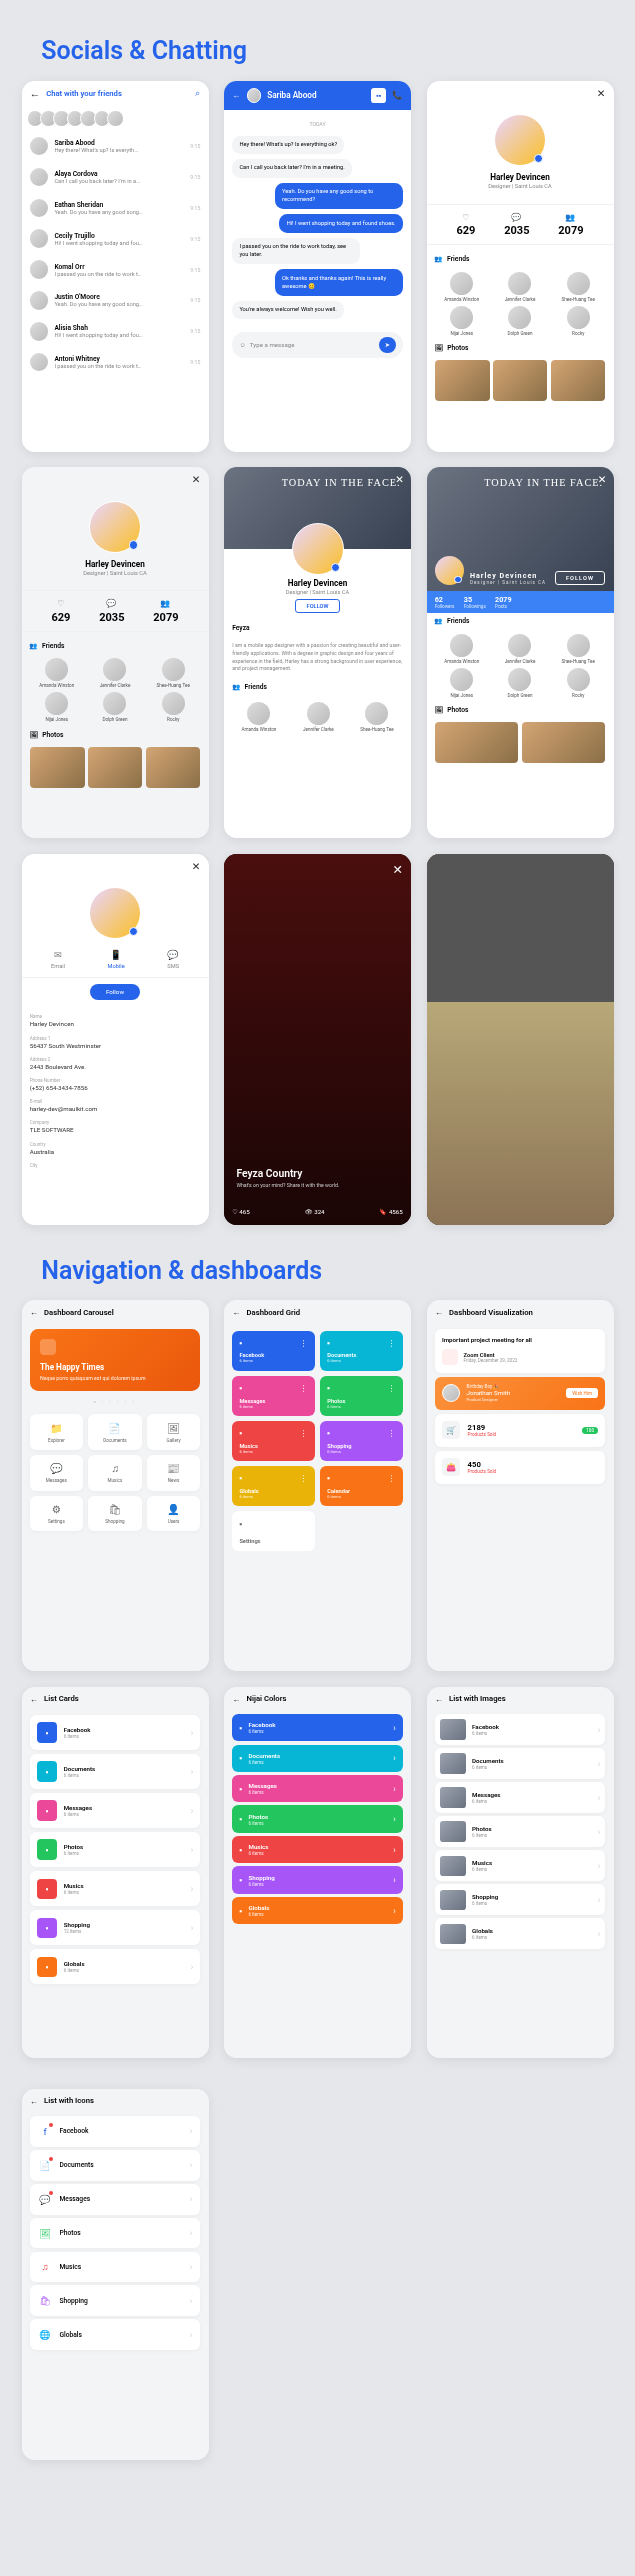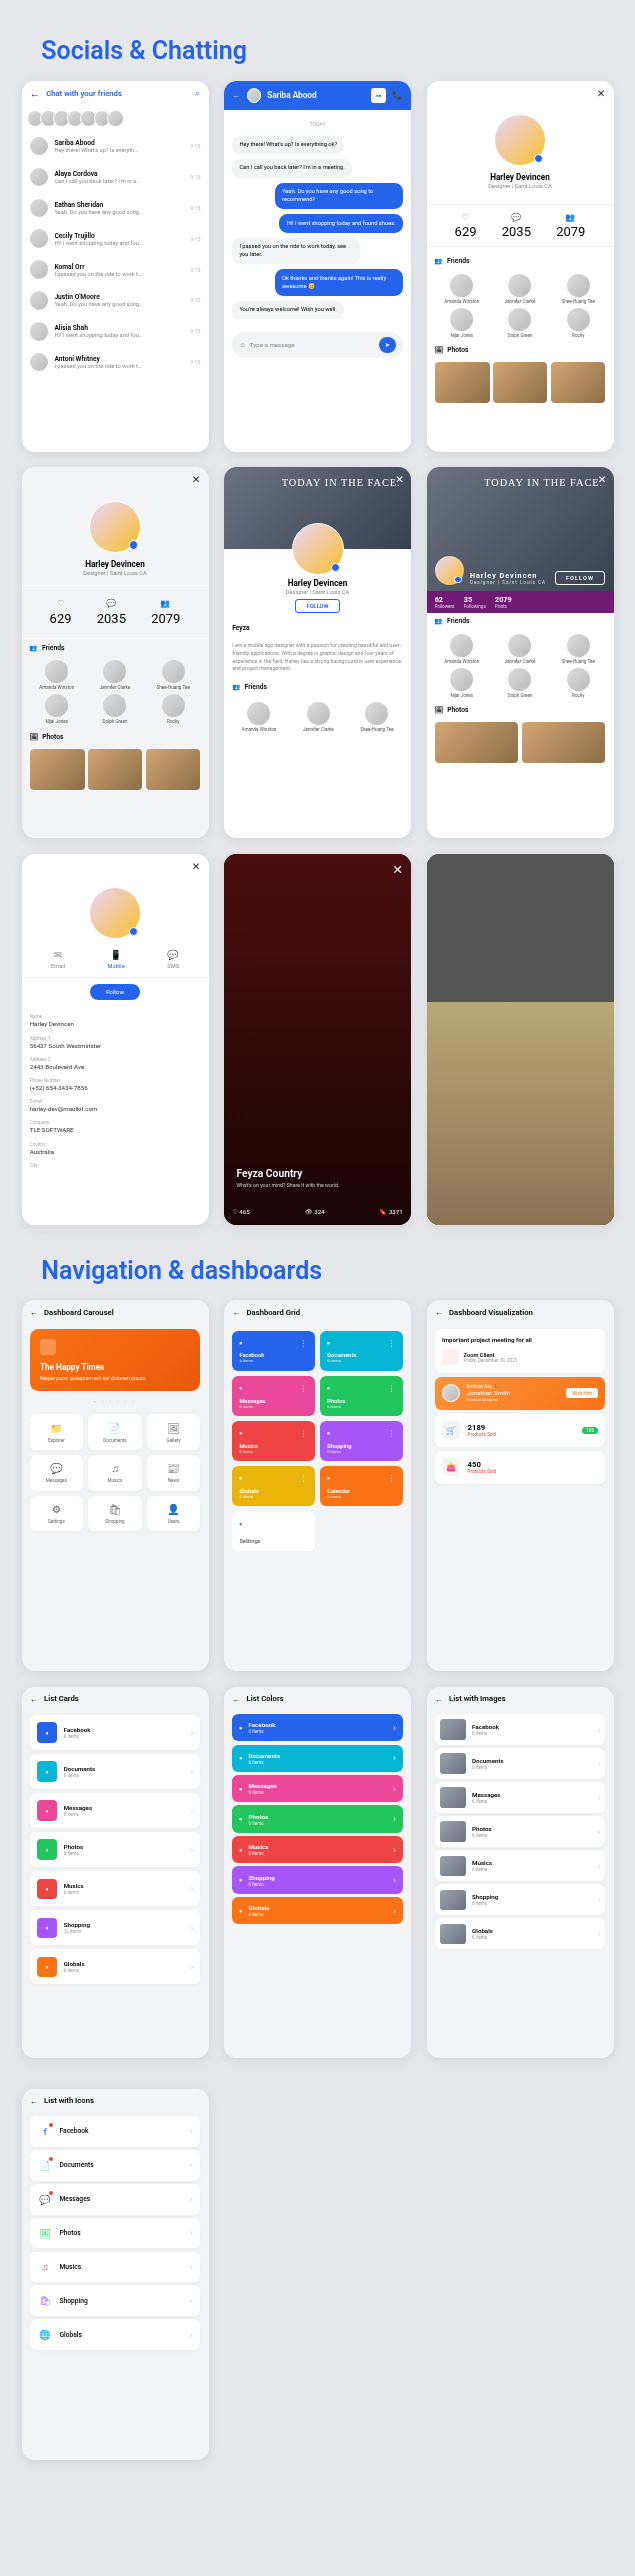"629" .stat-val { font-size: 13px -> 11px; font-weight: 400 -> 700 }
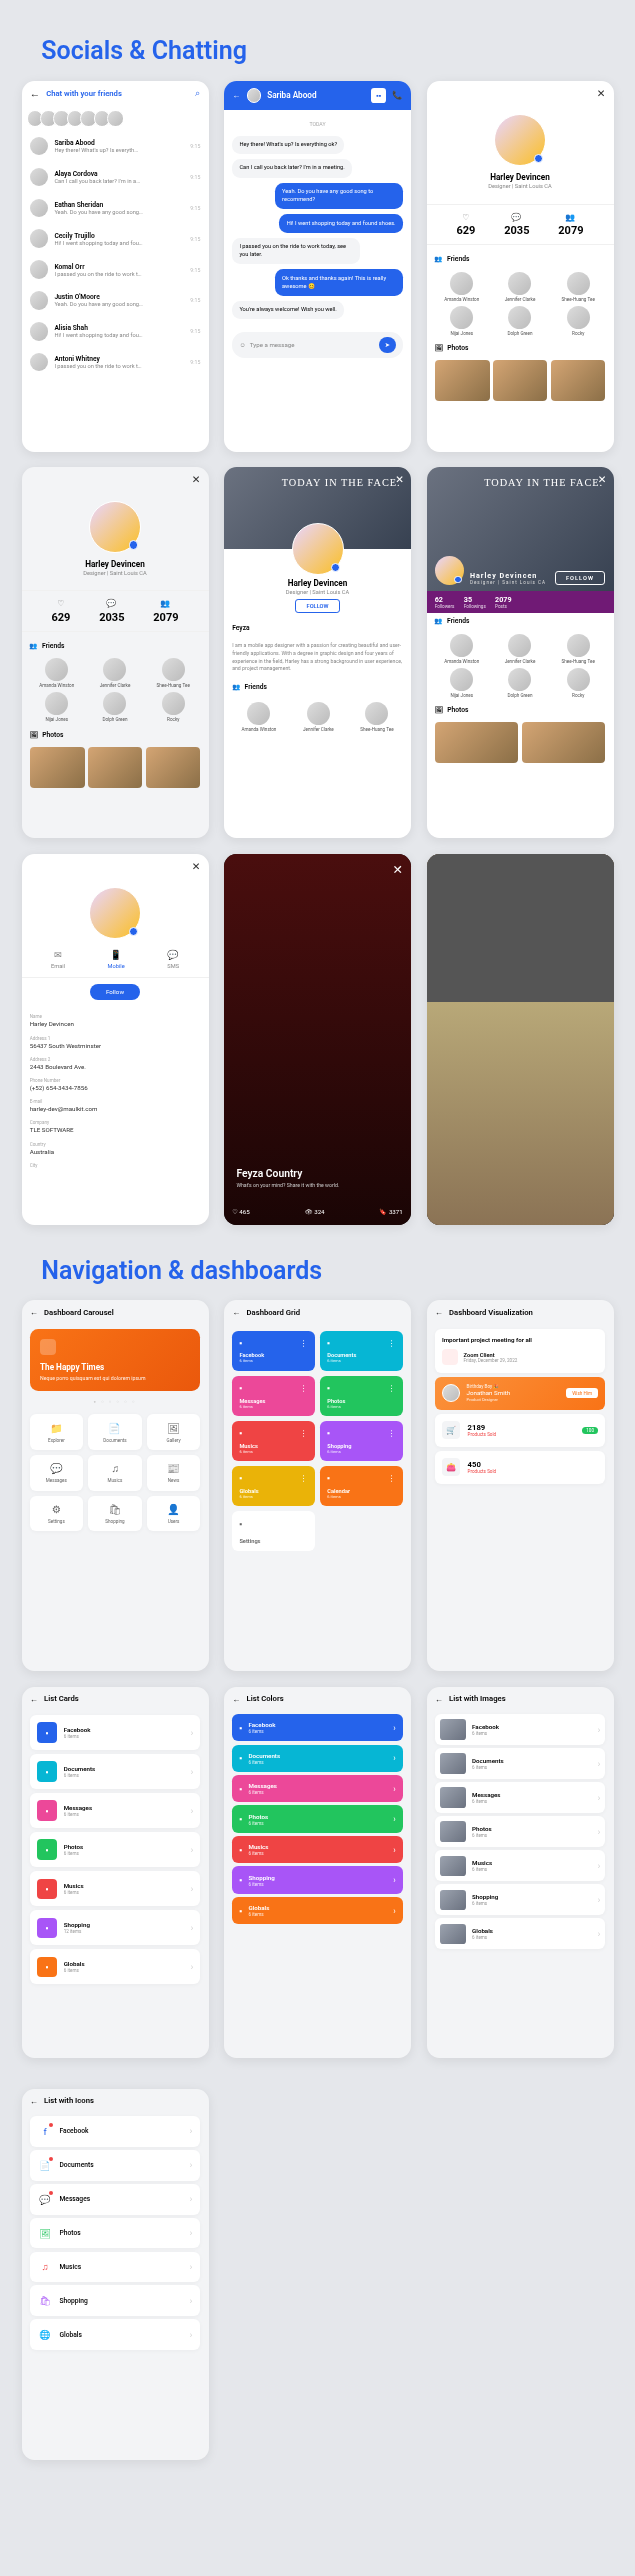"62" div.stats-overlay { background: #701a75 -> #3b82f6 }
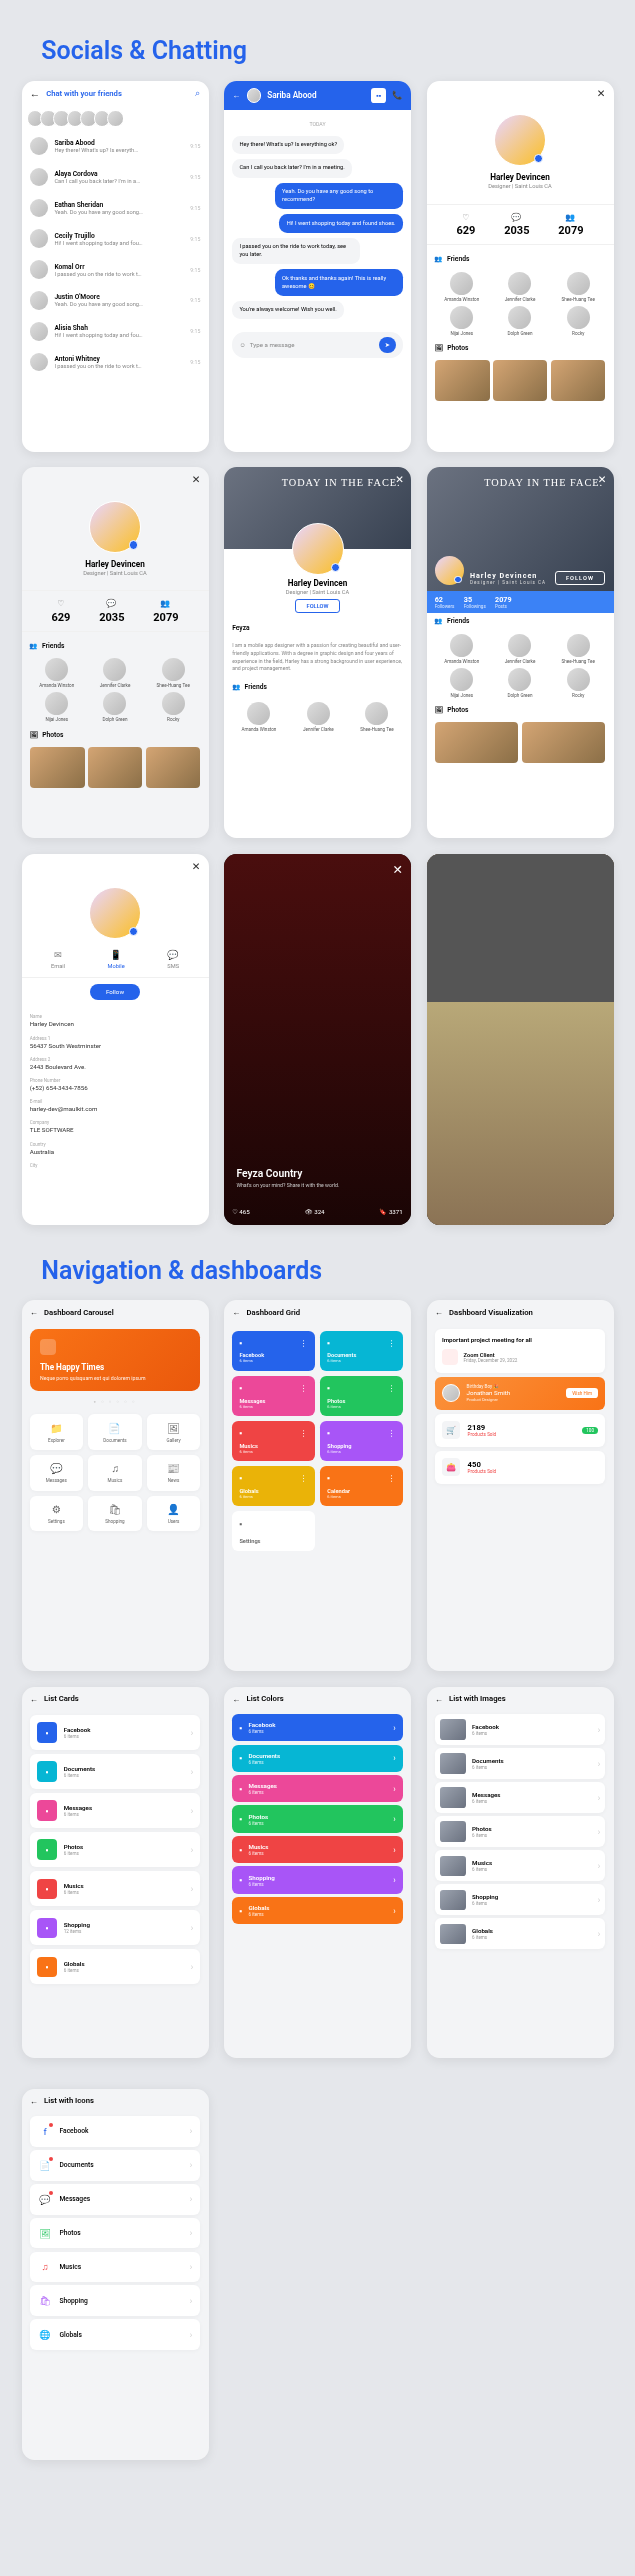"🔖 3371" div { text: 3371 -> 4565 }
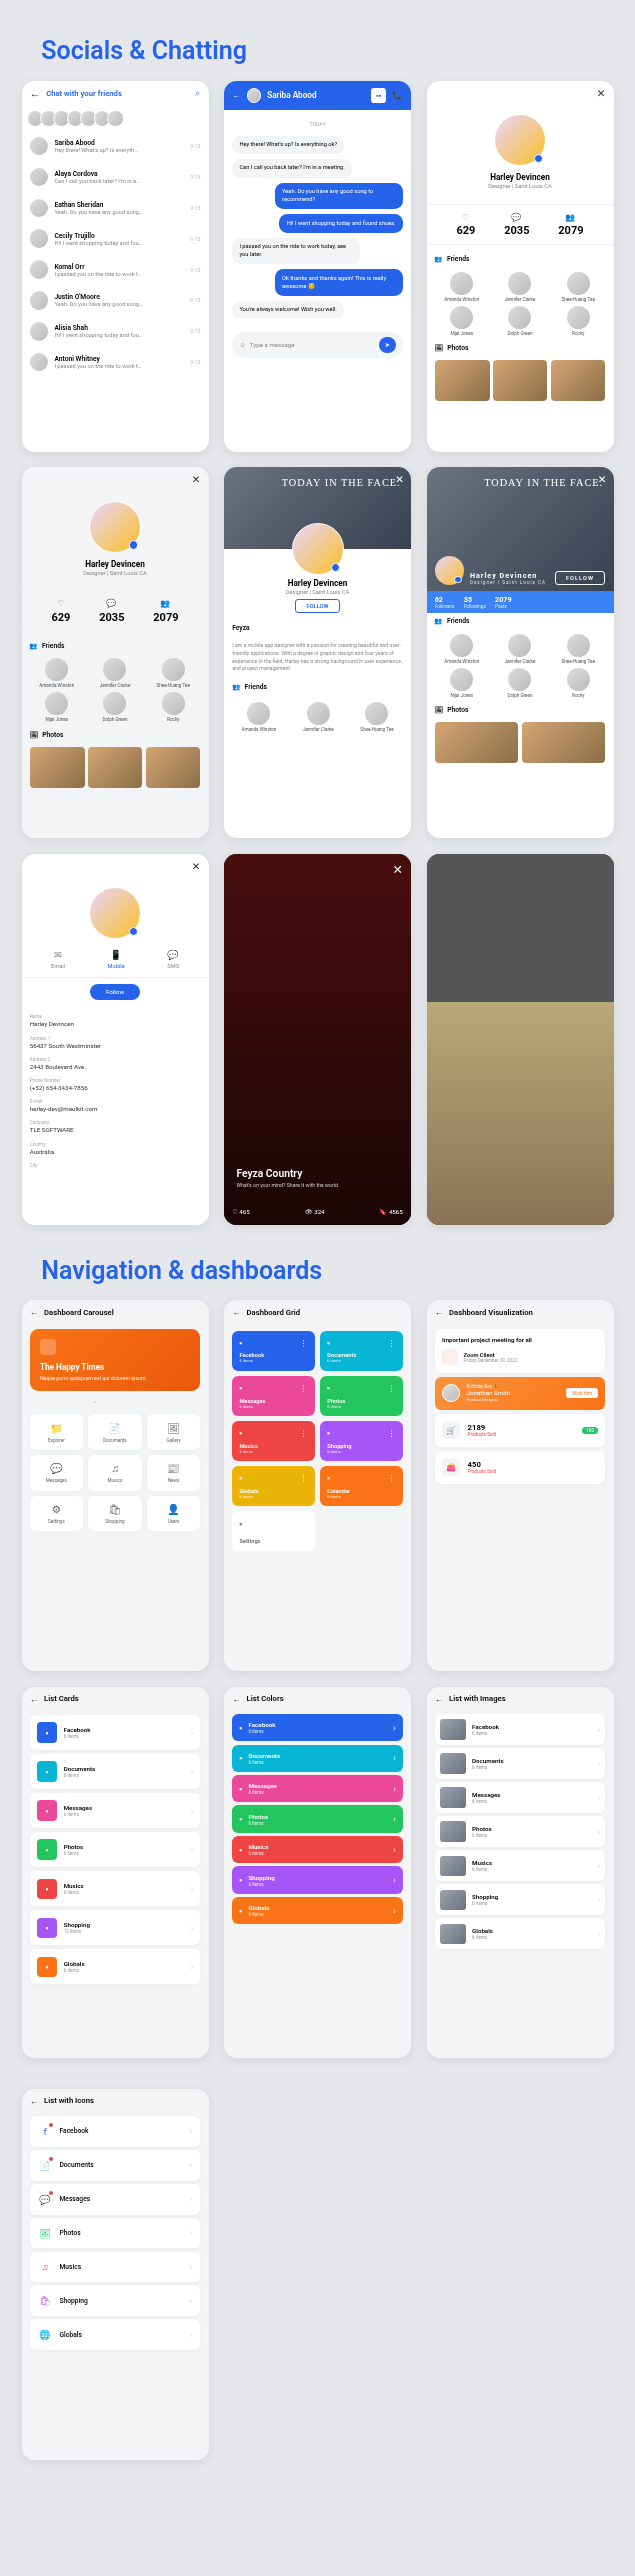"List Colors" span.header-title { text: List -> Nijai }
